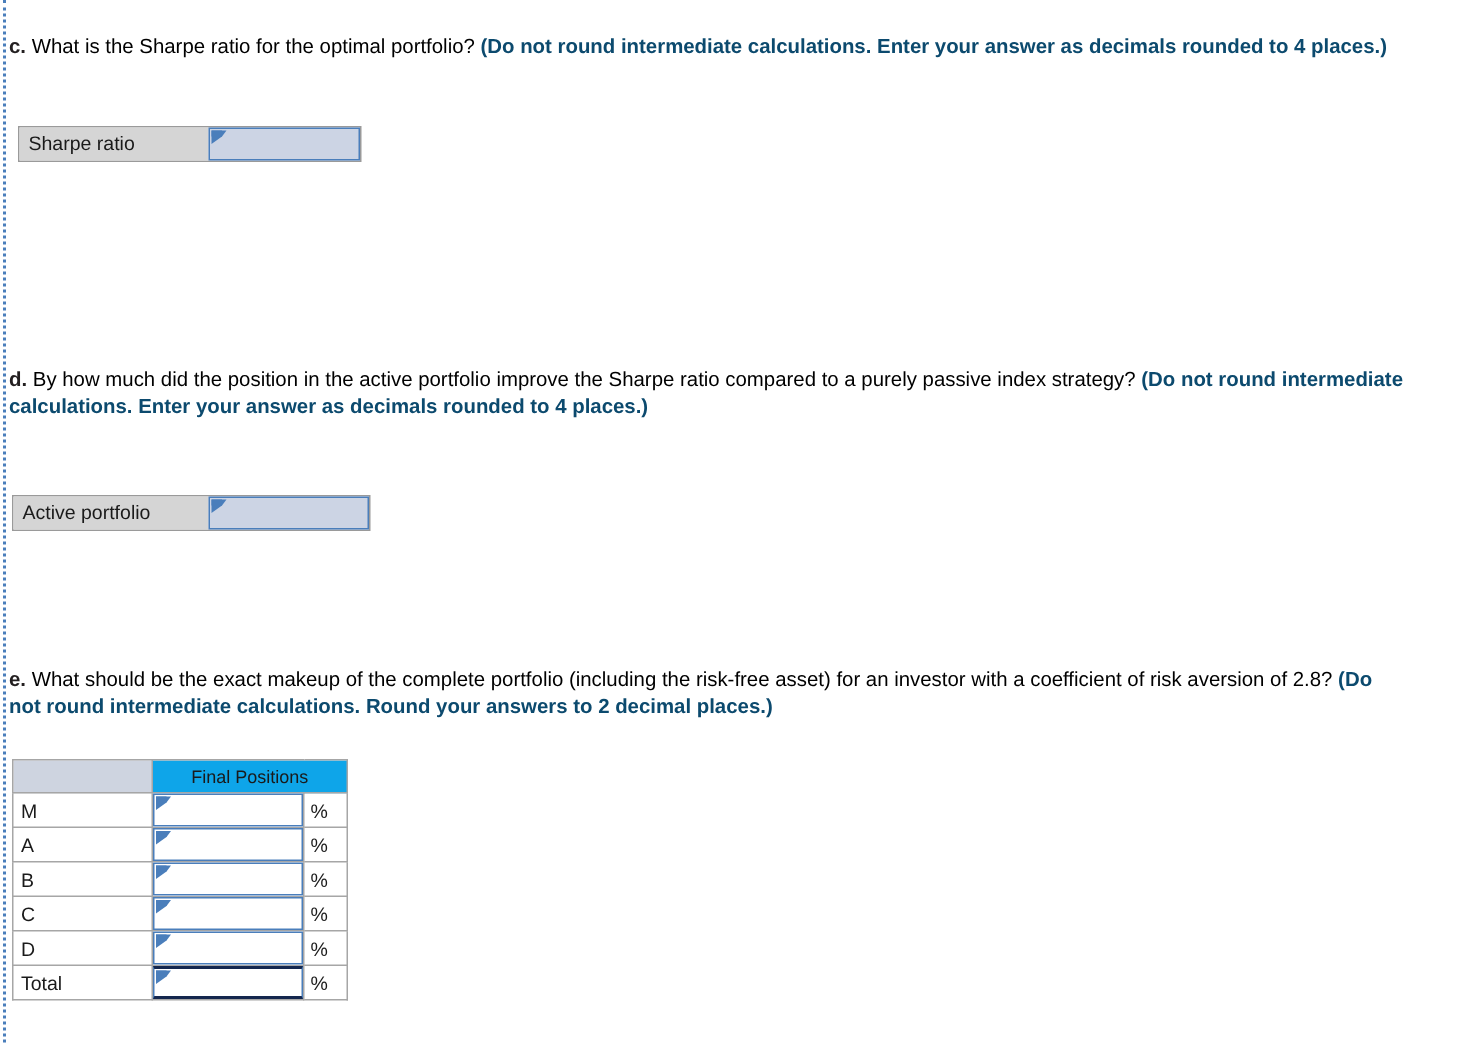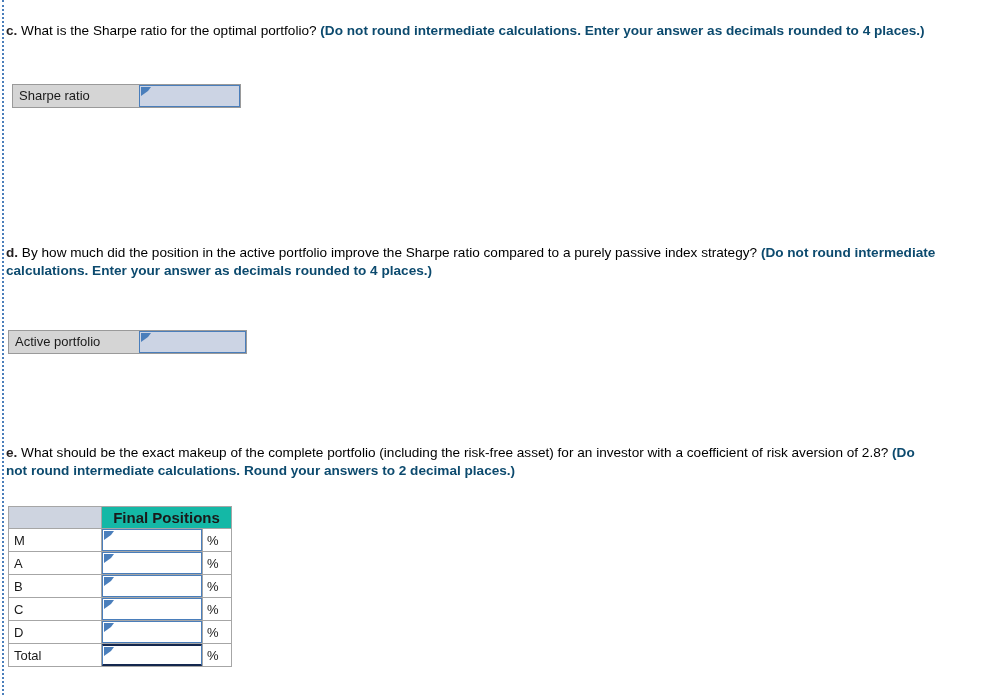"Final Positions" #positions-table thead th.hdr-title { background: #14b8a6 -> #0ea5e9; font-size: 15px -> 12px; font-weight: bold -> normal }
